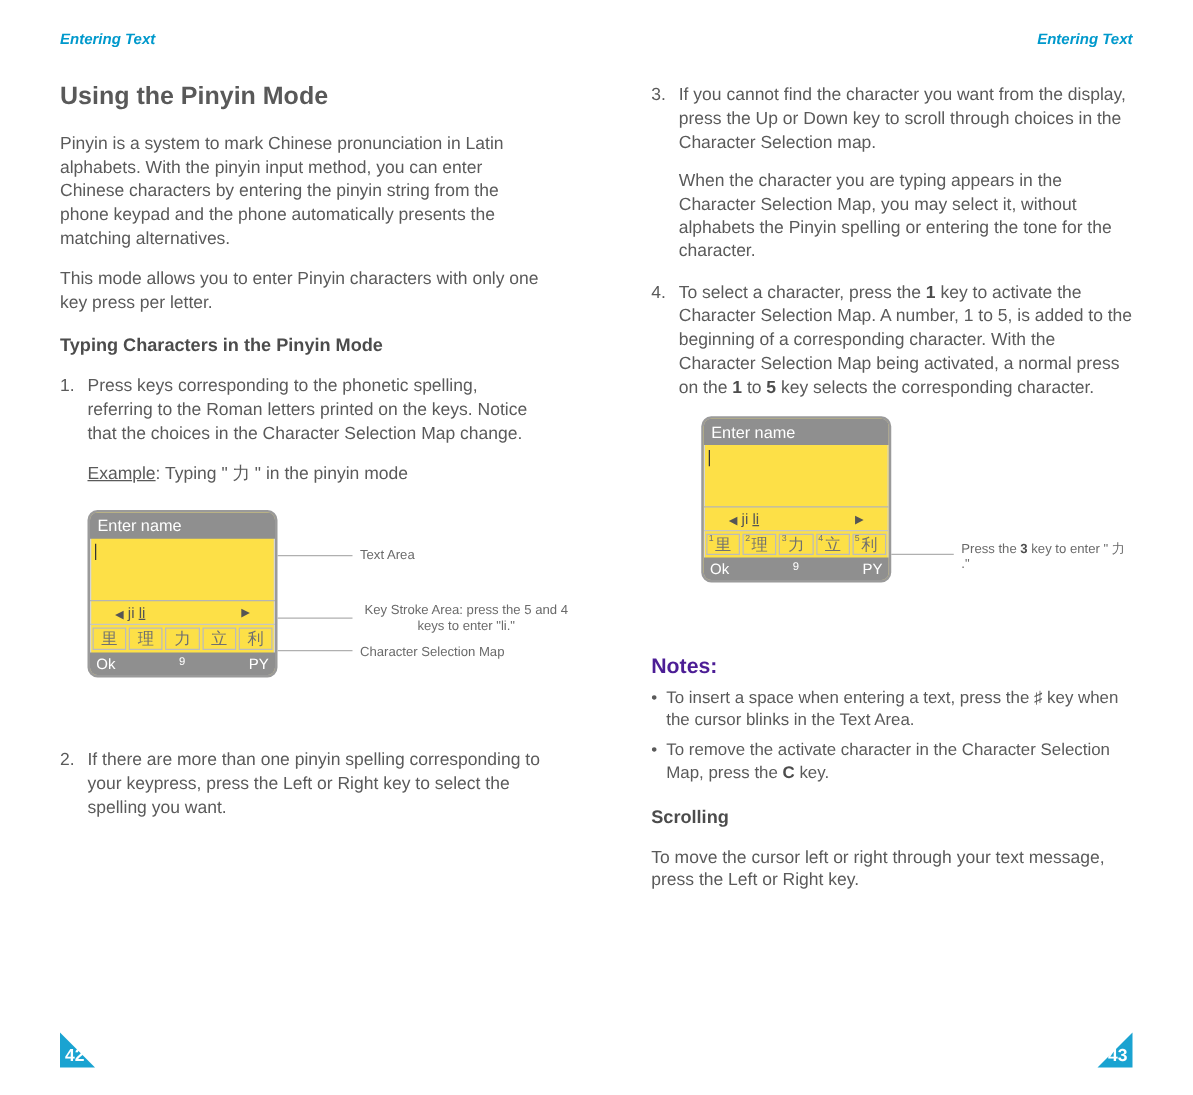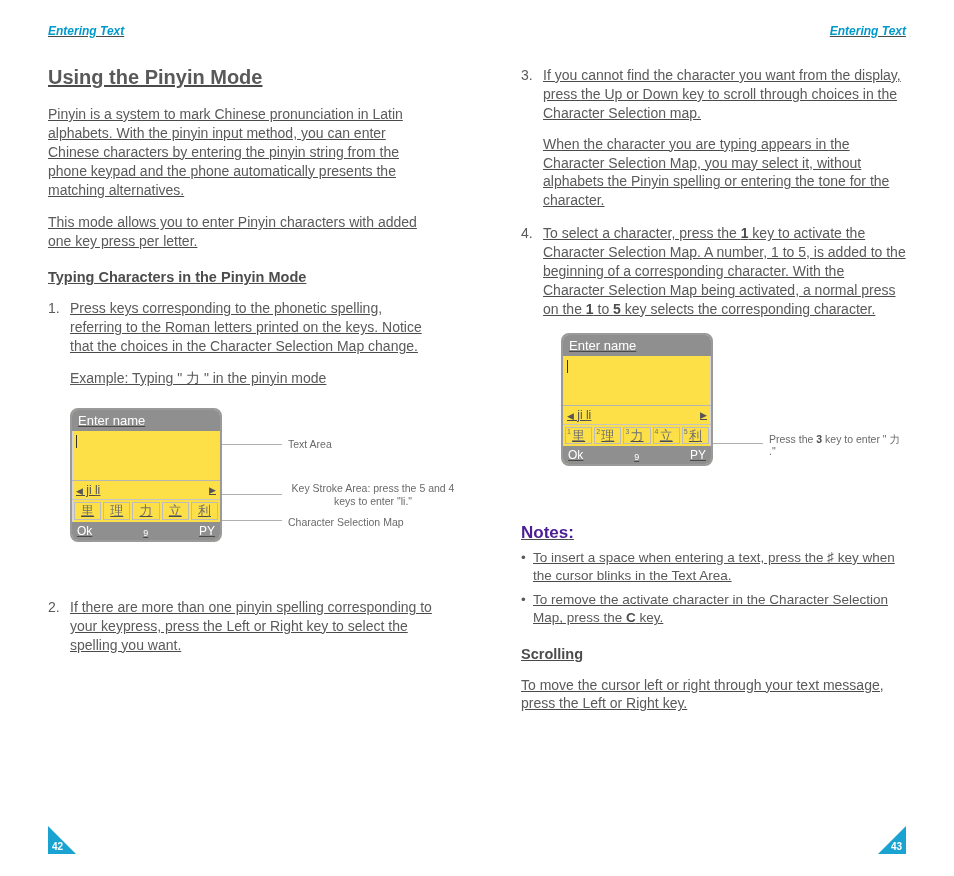"Entering Text" .page { text-decoration: underline -> none }
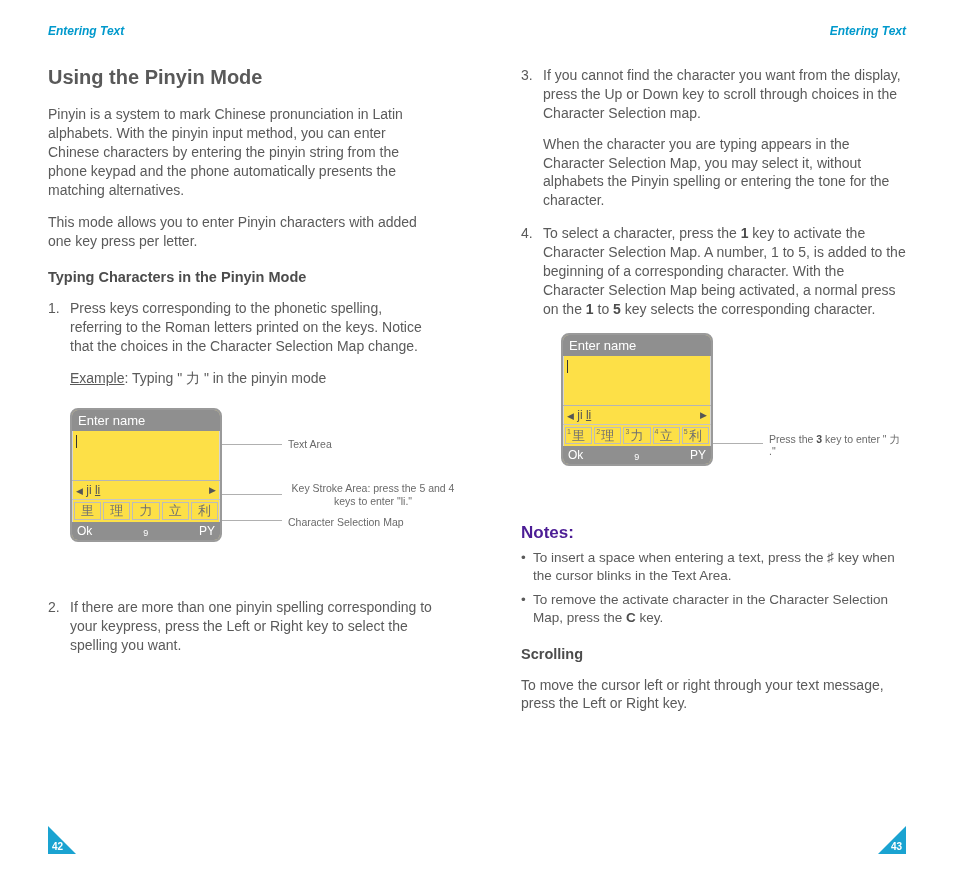"This mode allows you to" p.body { text: added -> only }
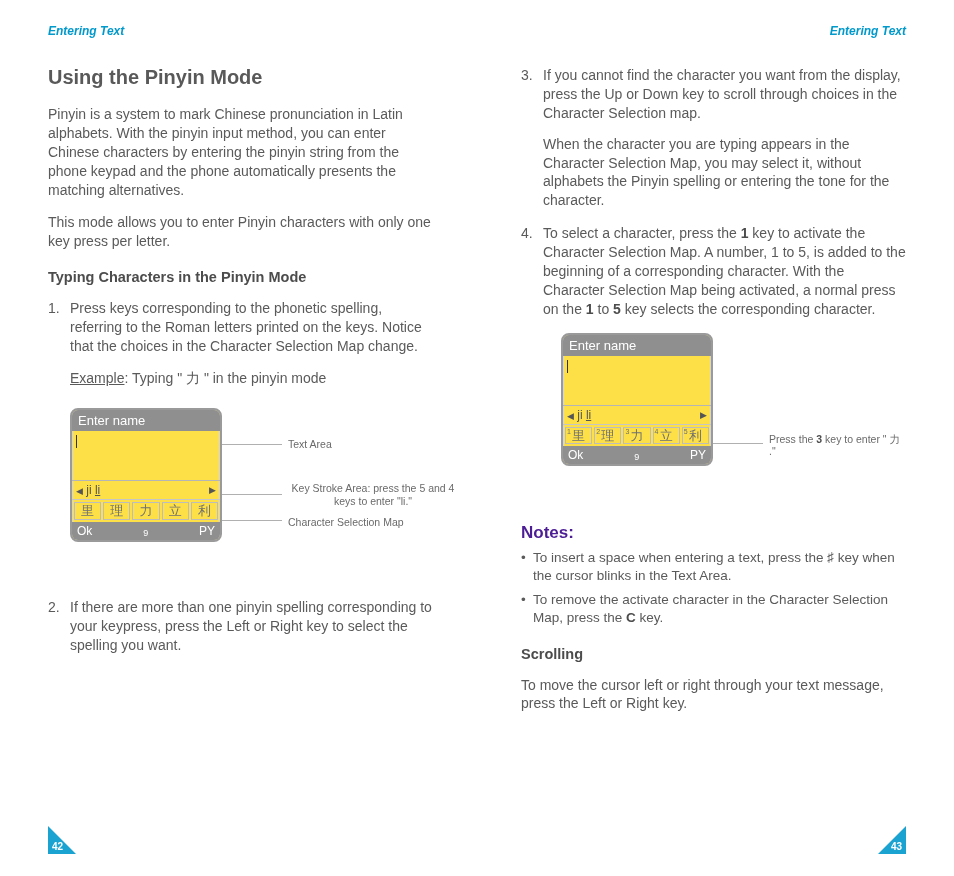"◀ ji li" .ph-key-row { padding: 2px 4px -> 2px 20px }
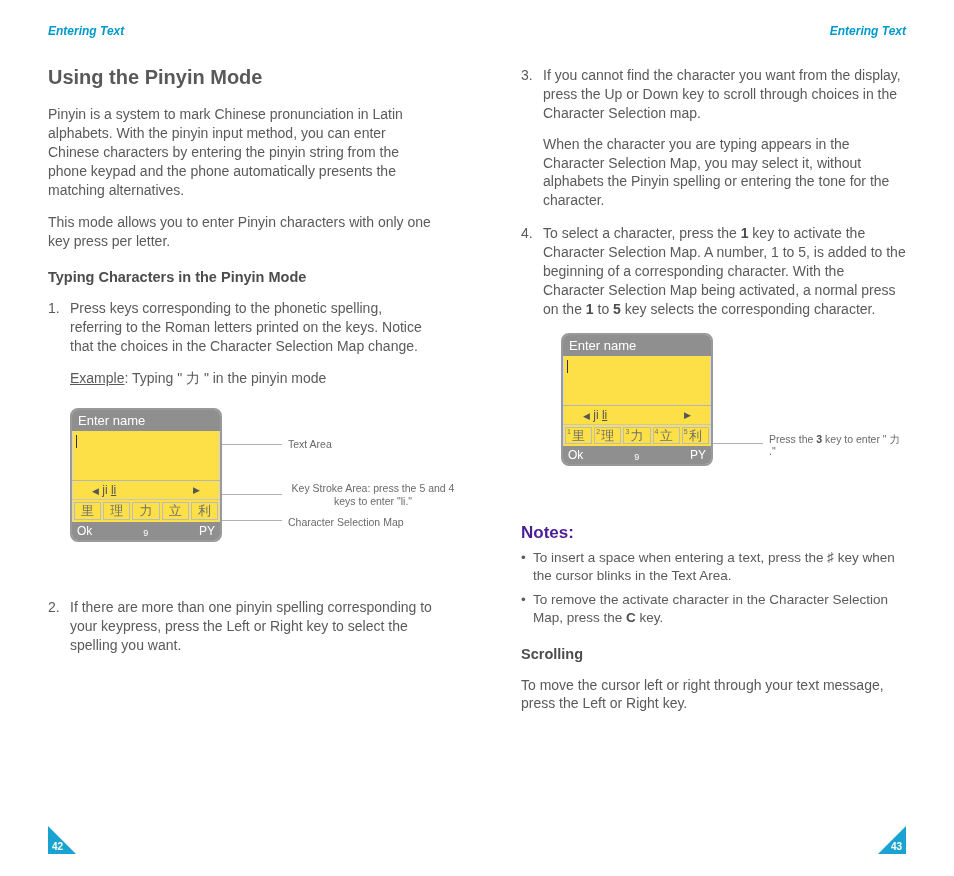"Ok" .ph-foot { align-items: flex-end -> flex-start }
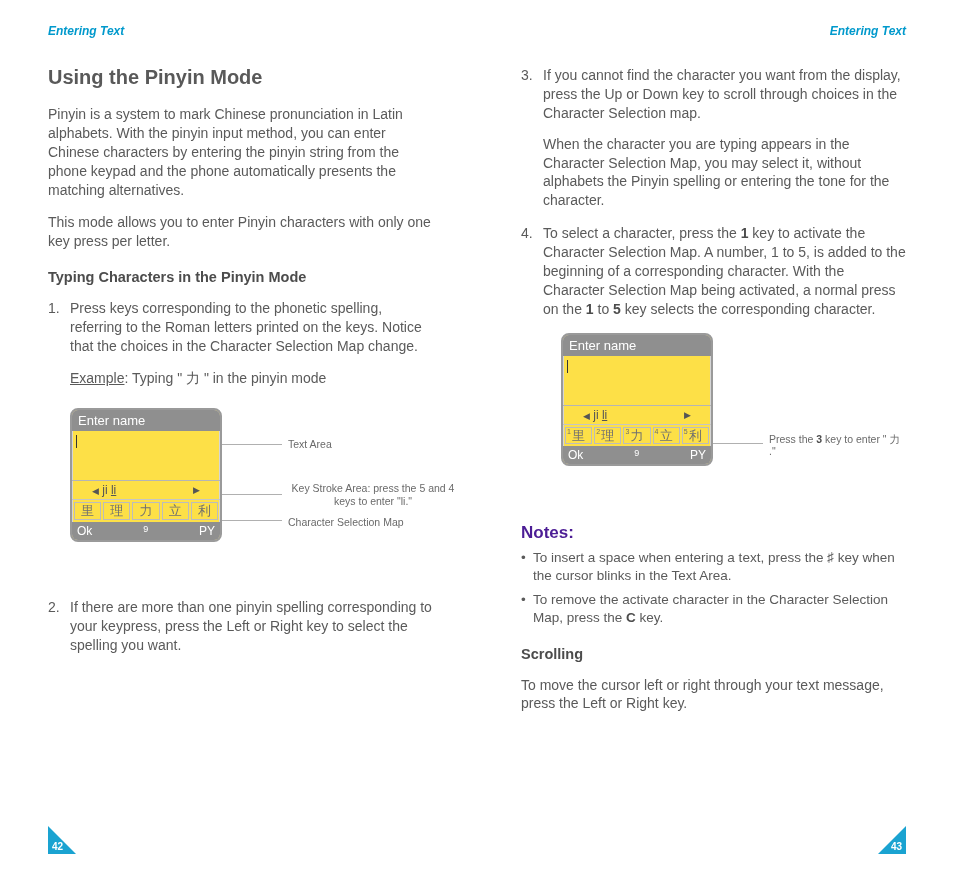"42" .pg-num { font-size: 10px -> 14px }
